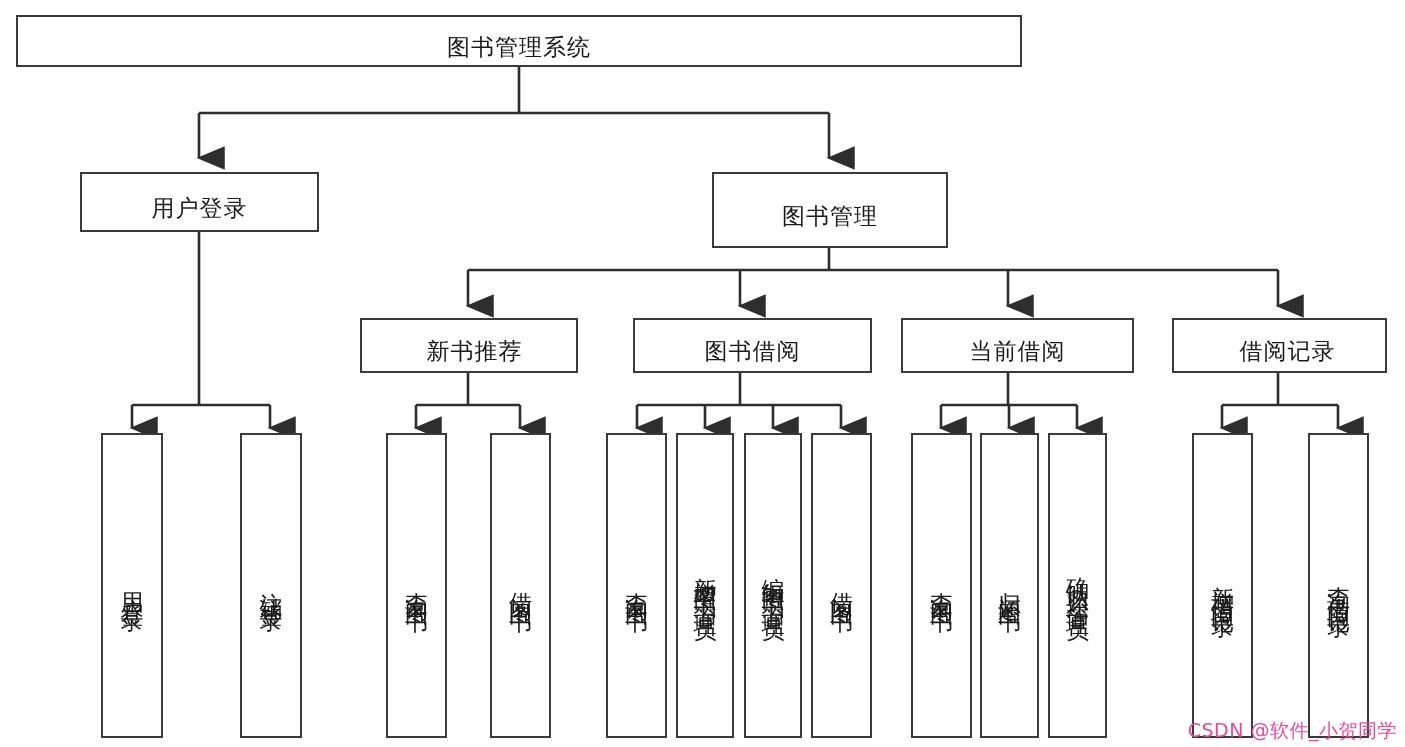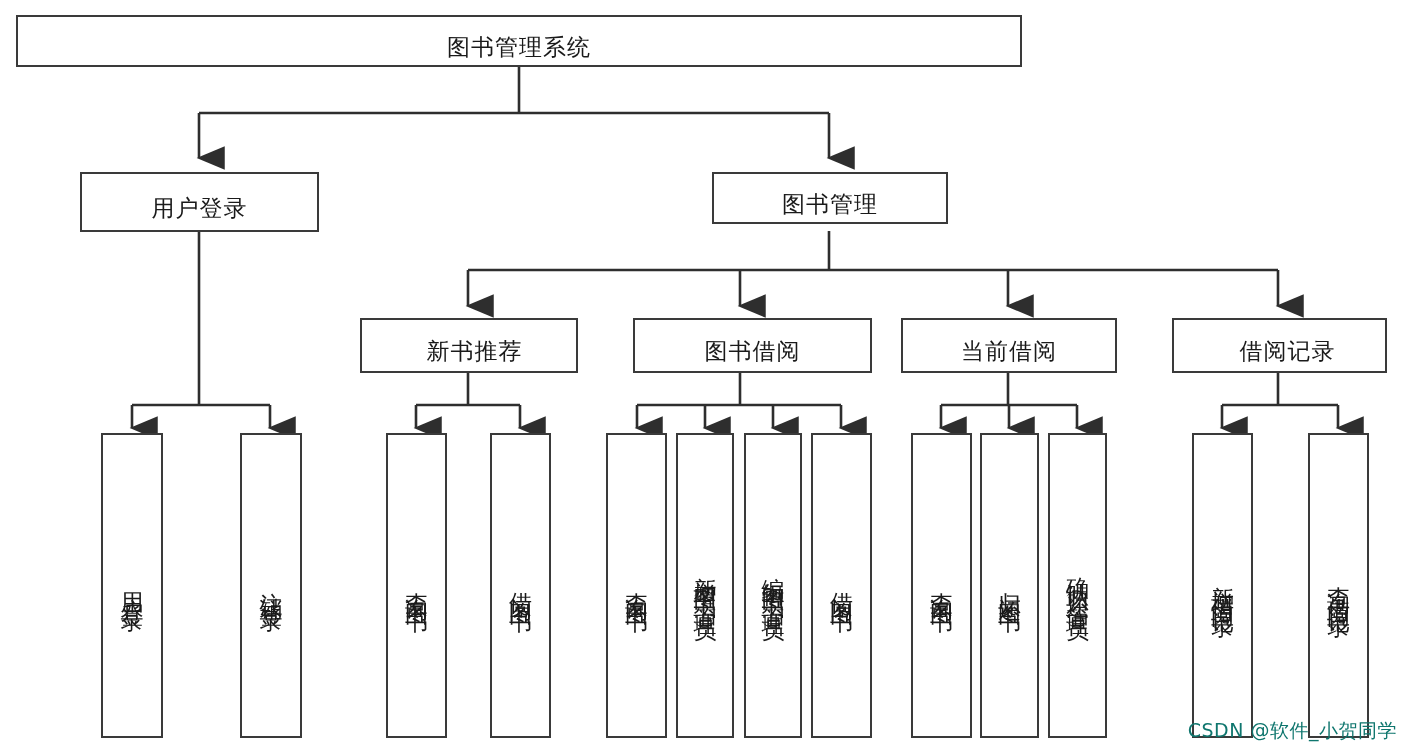"图书管理" div.node { height: 52px -> 76px }
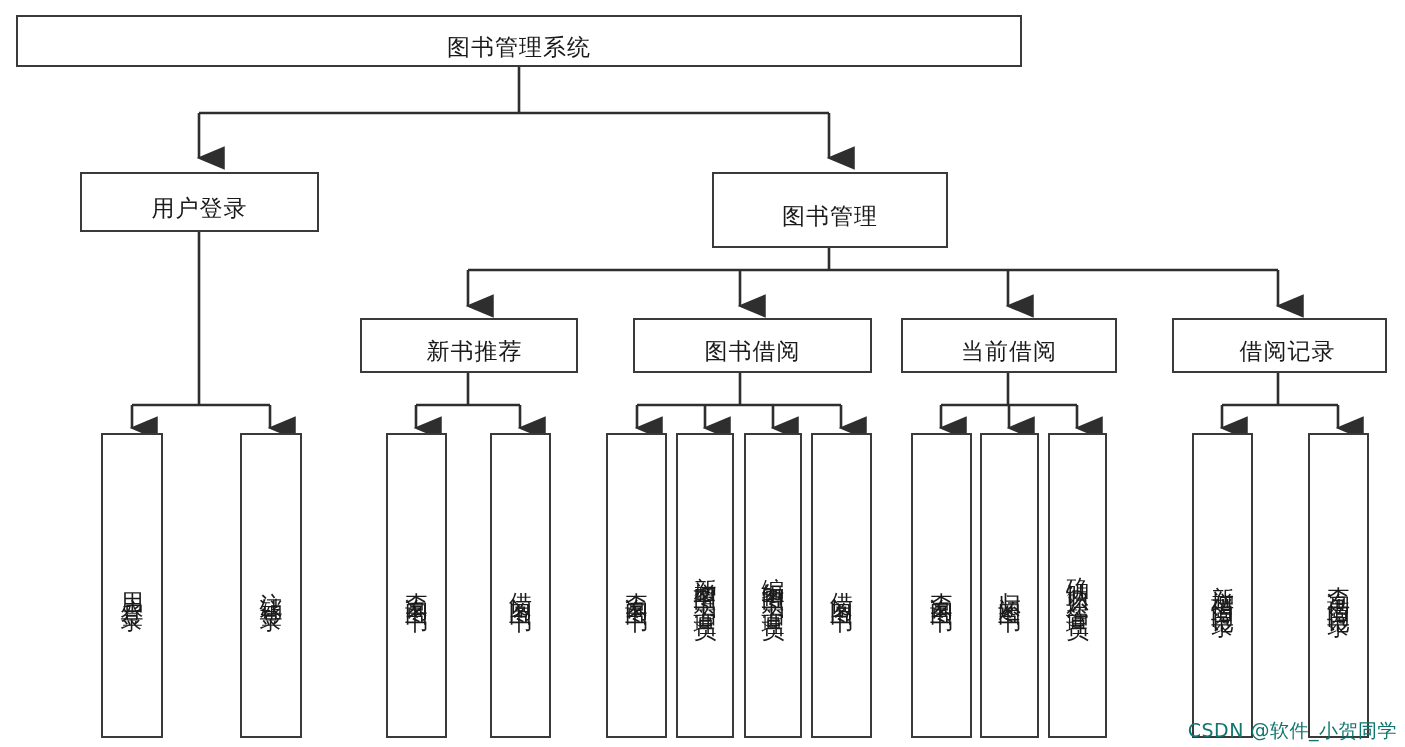"当前借阅" div.node { width: 216px -> 233px }
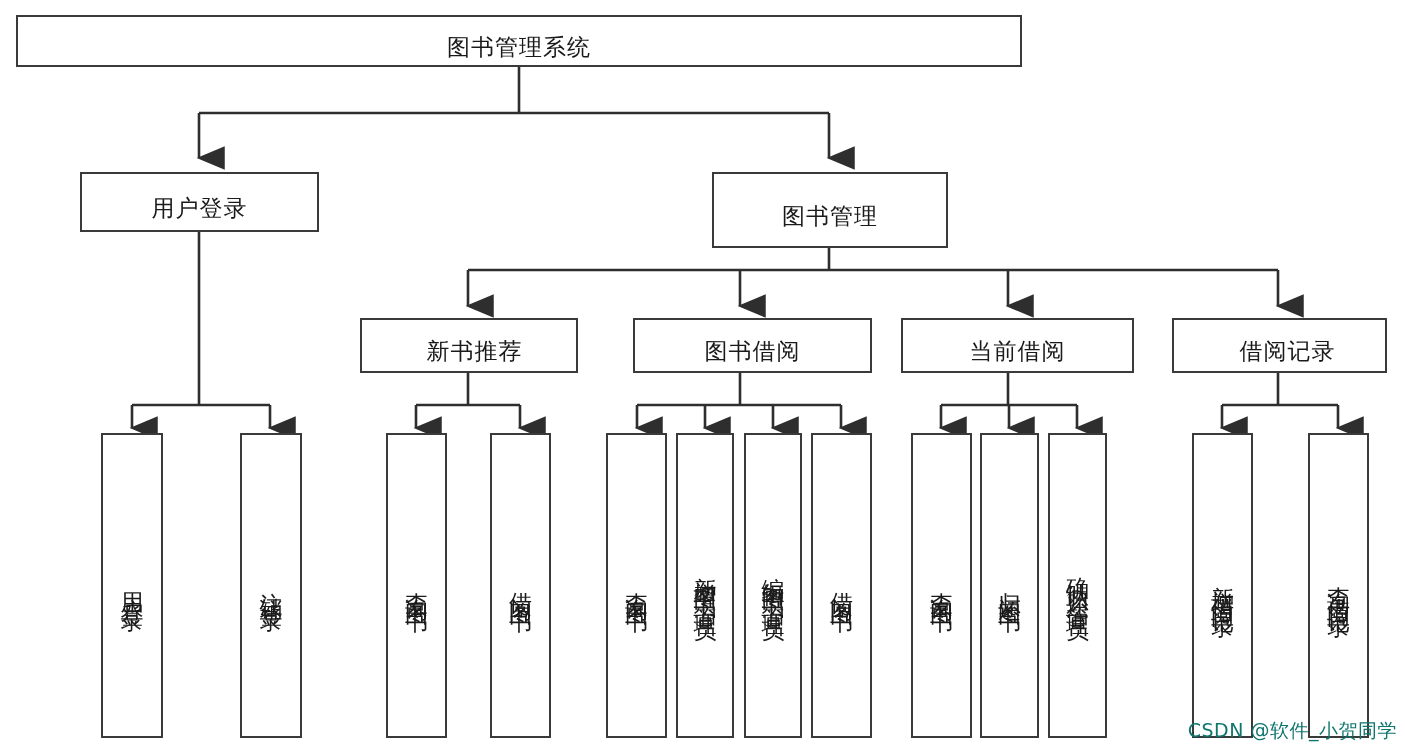"CSDN @软件_小贺同学" .watermark { color: #0f766e -> #ec4899 }
